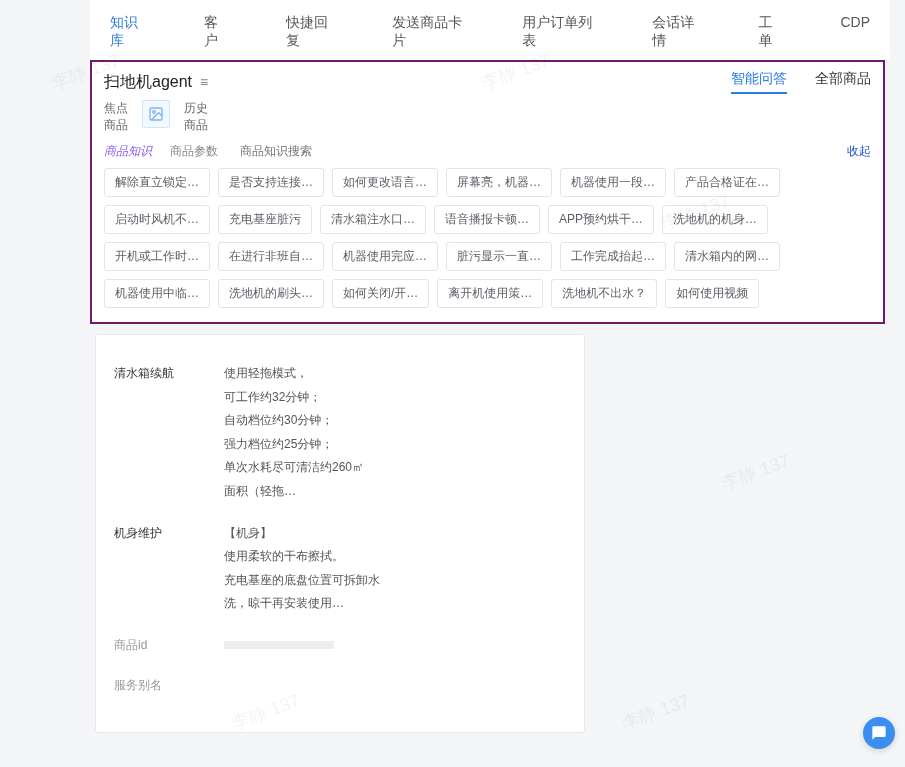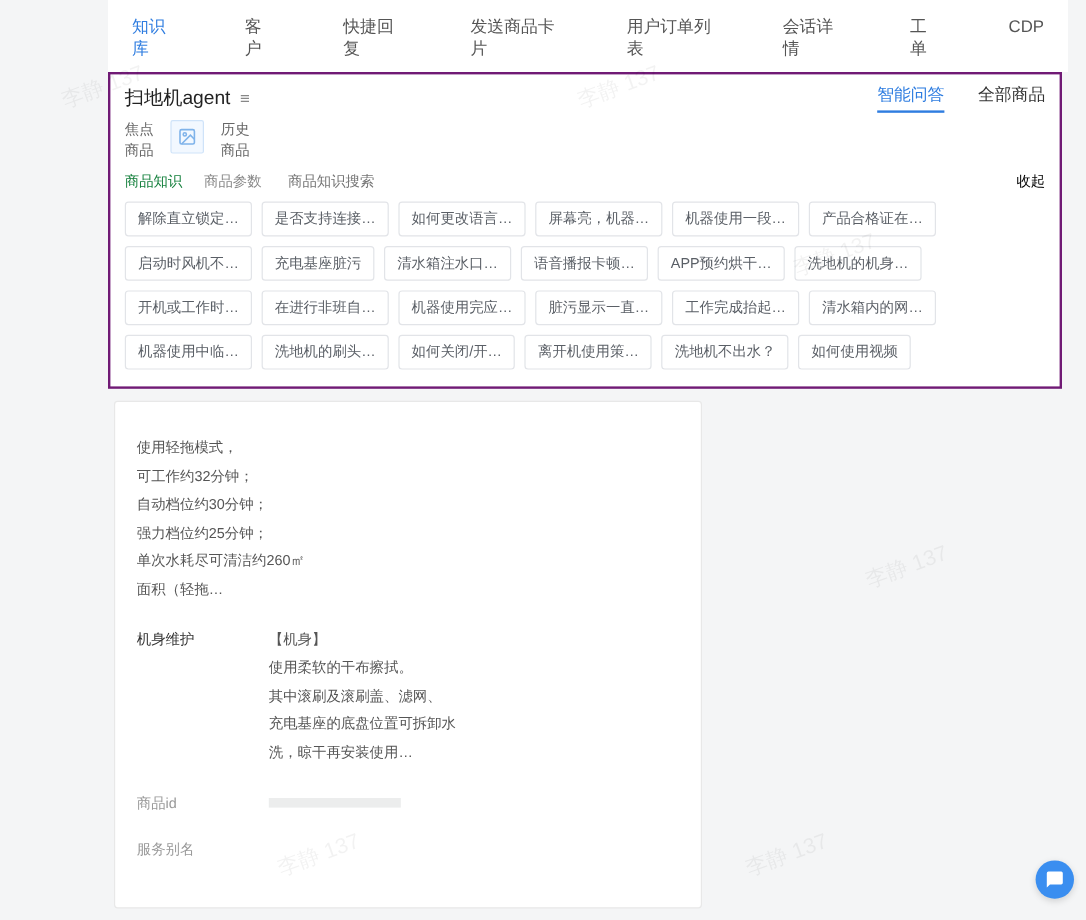"商品知识" .subtabs-row .st.active { color: #15803d -> #8b5cf6; font-style: none -> italic }
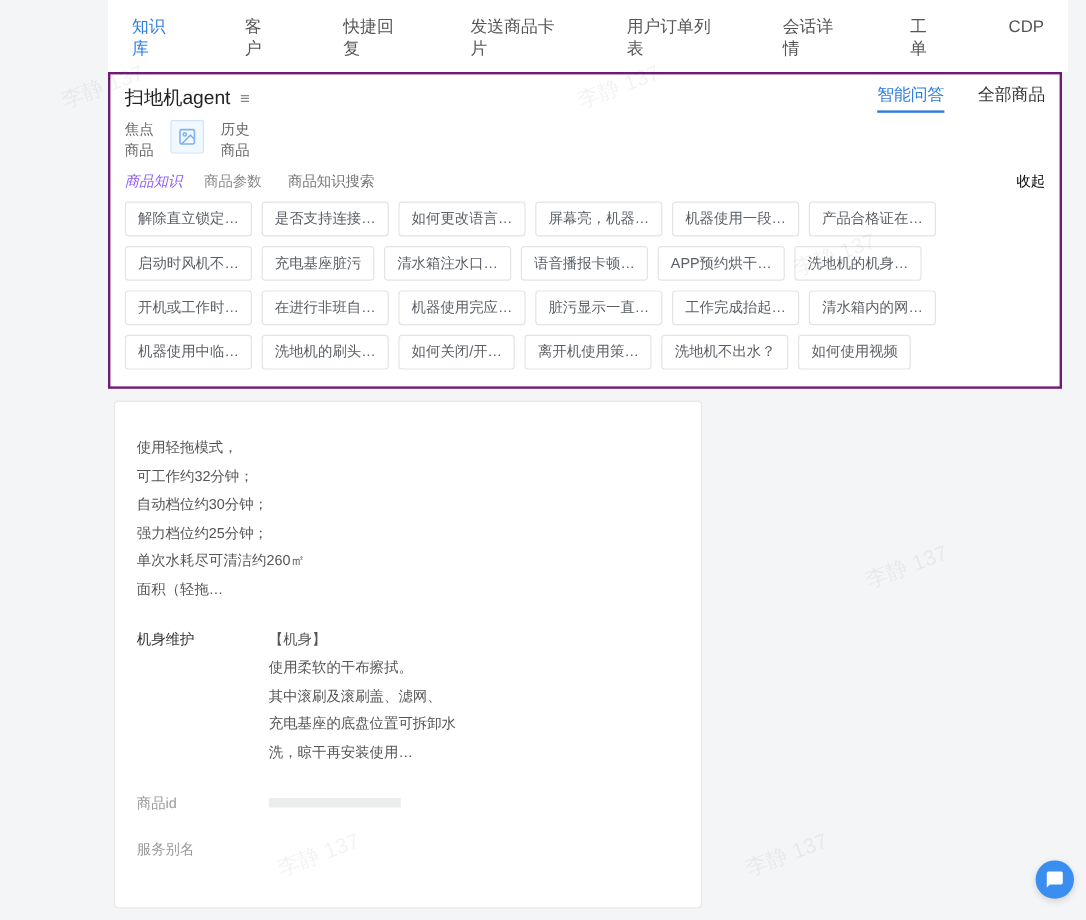"收起" .subtabs-row .collapse { color: #000000 -> #1d4ed8 }
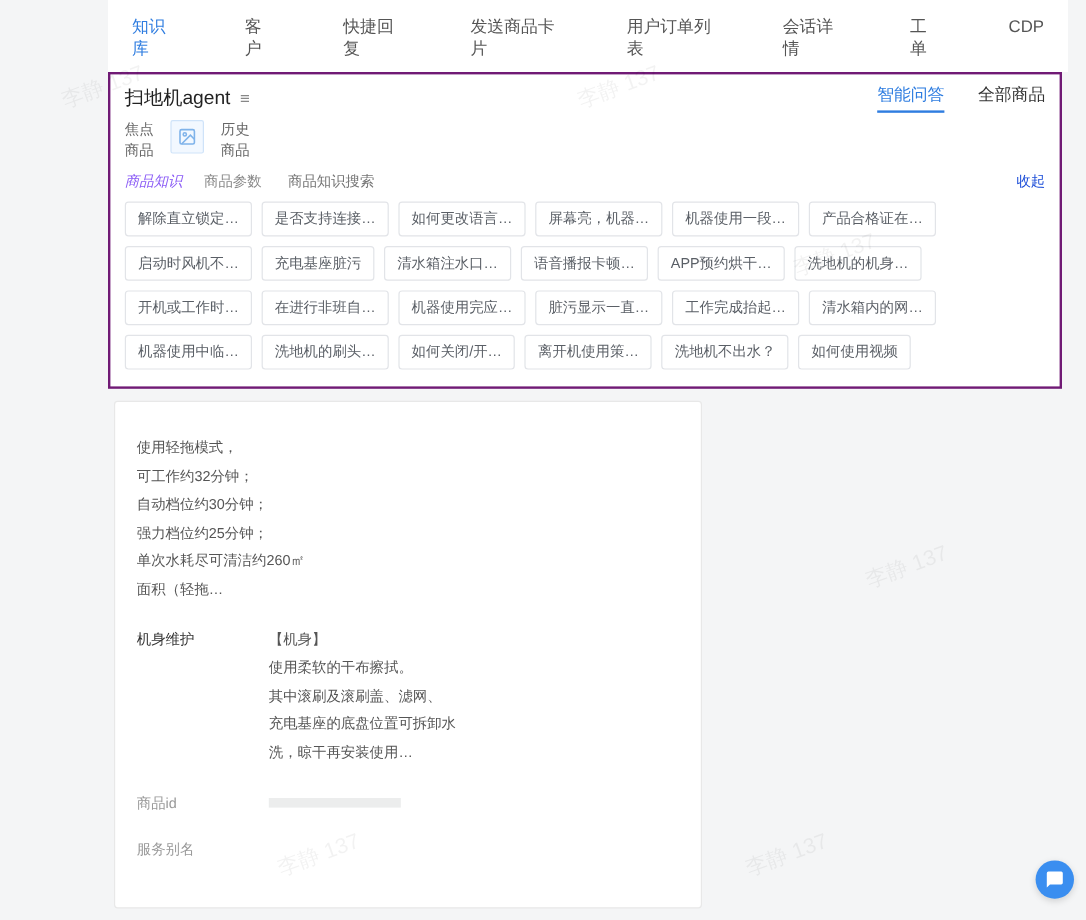"清水箱续航" div.label { html: none -> <div>清水箱续航</div> }
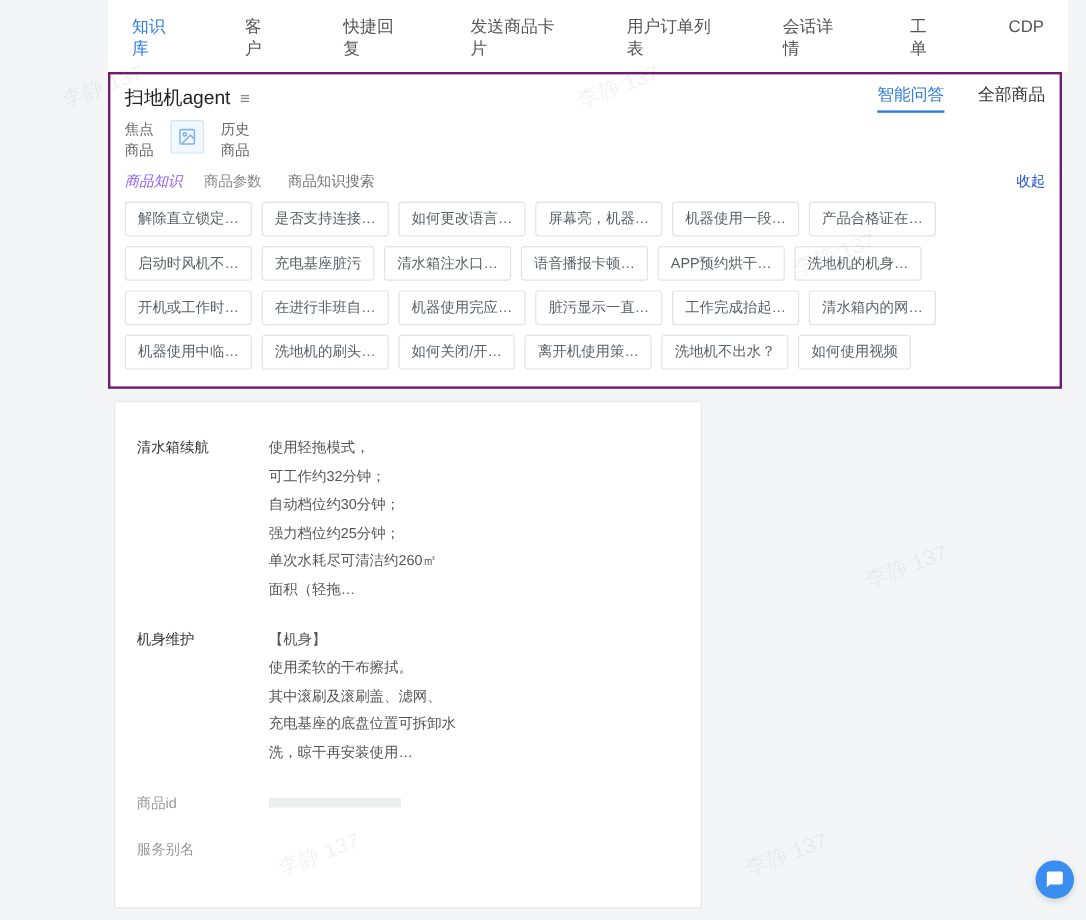"其中滚刷及滚刷盖、滤网、" p { html: <p>其中滚刷及滚刷盖、滤网、</p> -> none }
